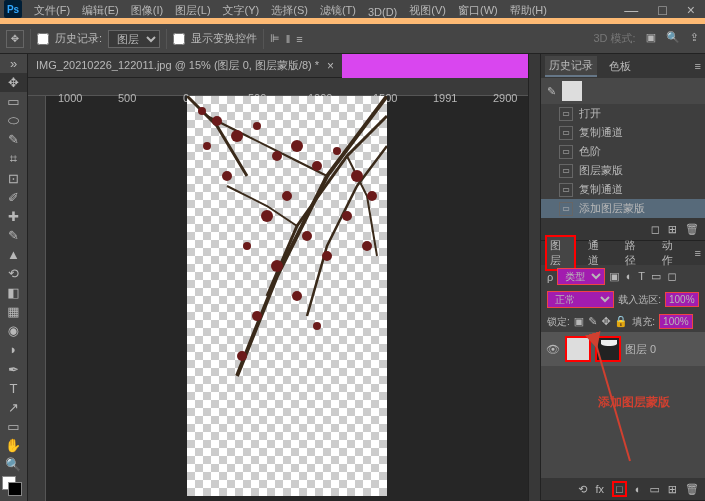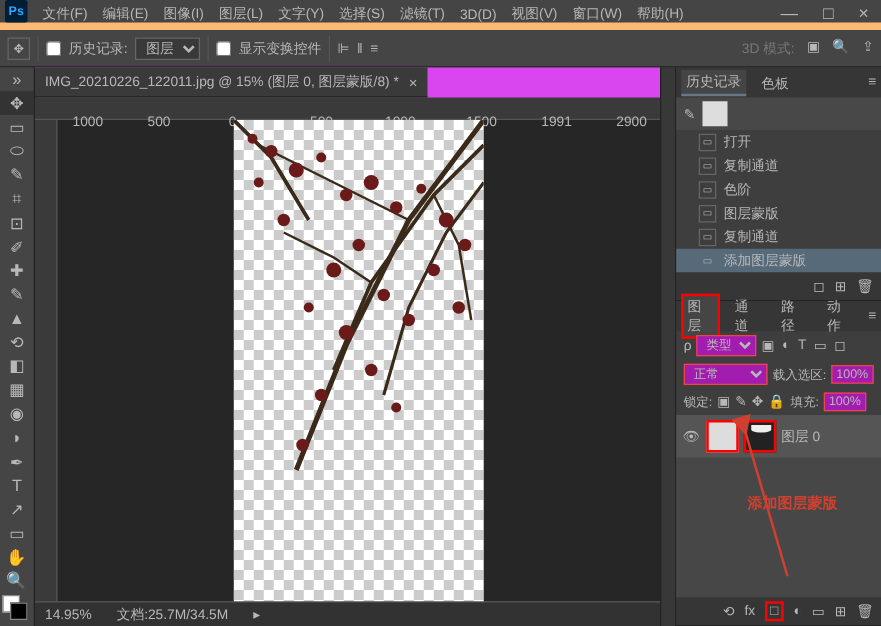"14.95%" div.status { html: <div> <span>14.95%</span> <span>文档:25.7M/34.5M</span> <span>▸</span> </div> -> none }
